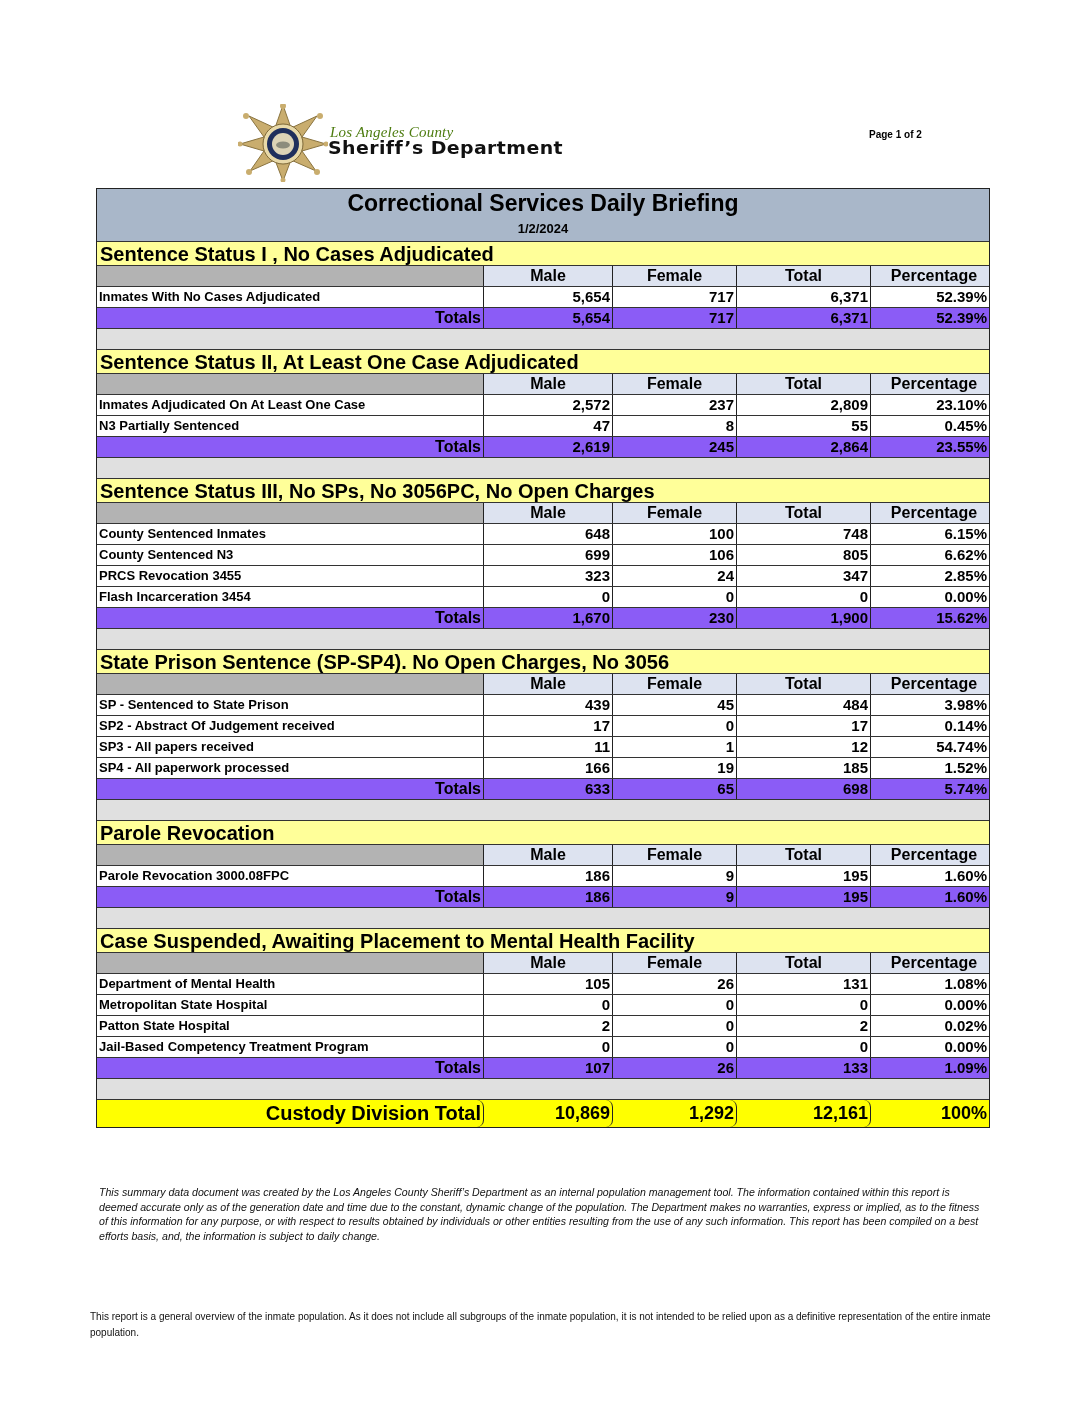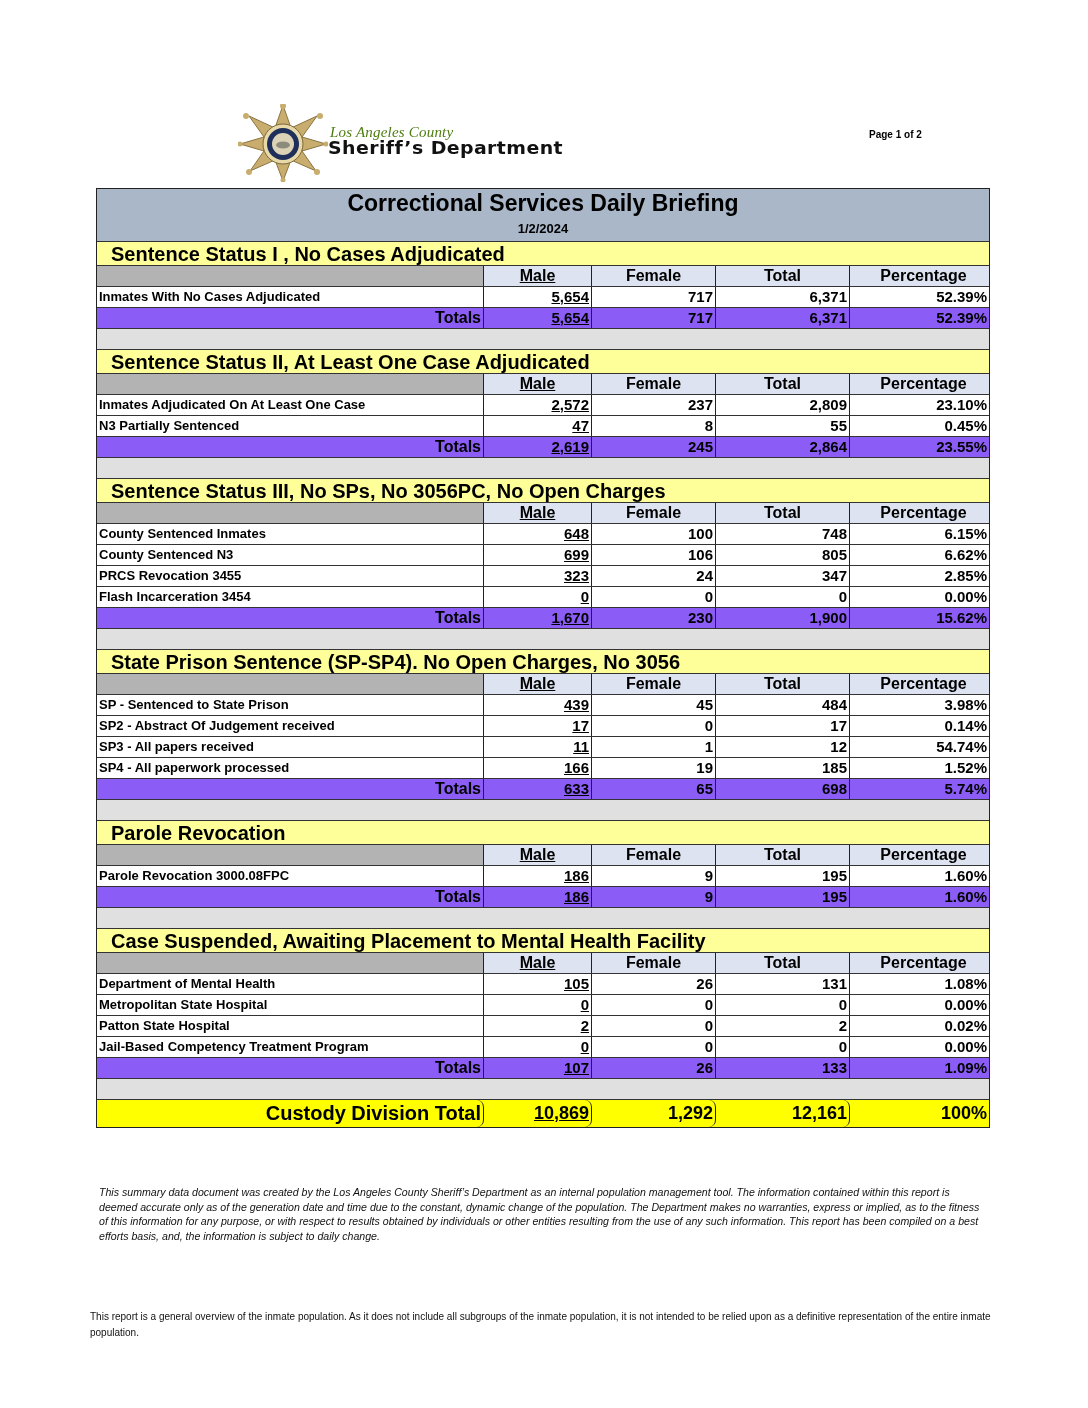"Sentence Status I , No" .sec-head { padding-left: 14px -> 3px }
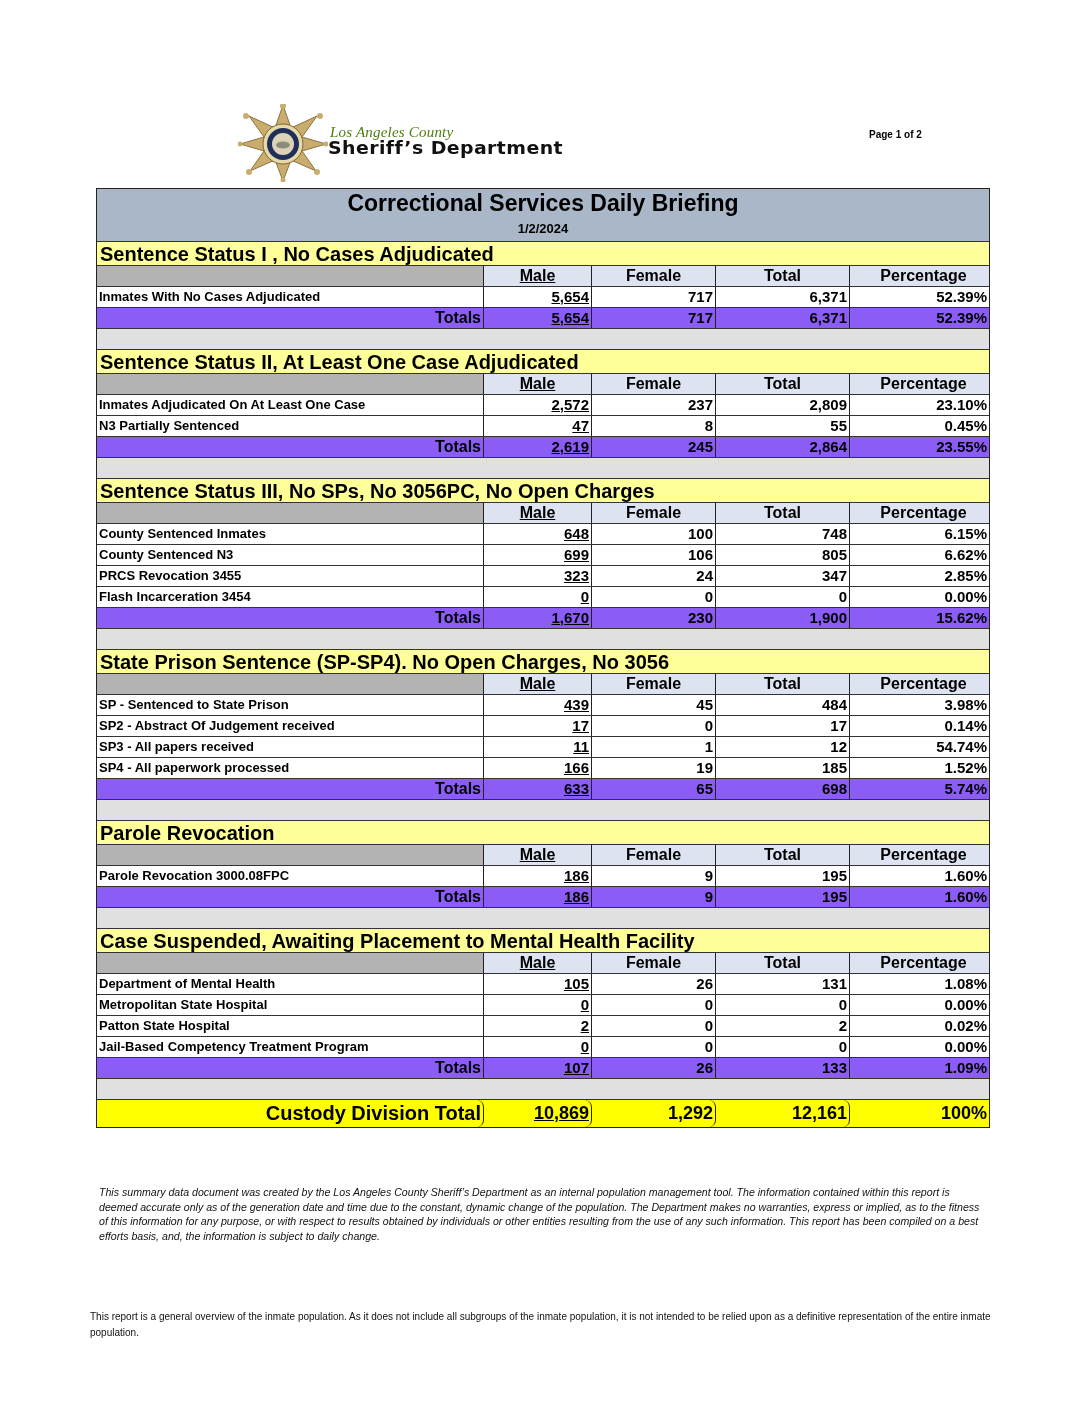"Male" .c-male { text-decoration: underline -> none; width: 108px -> 129px }
